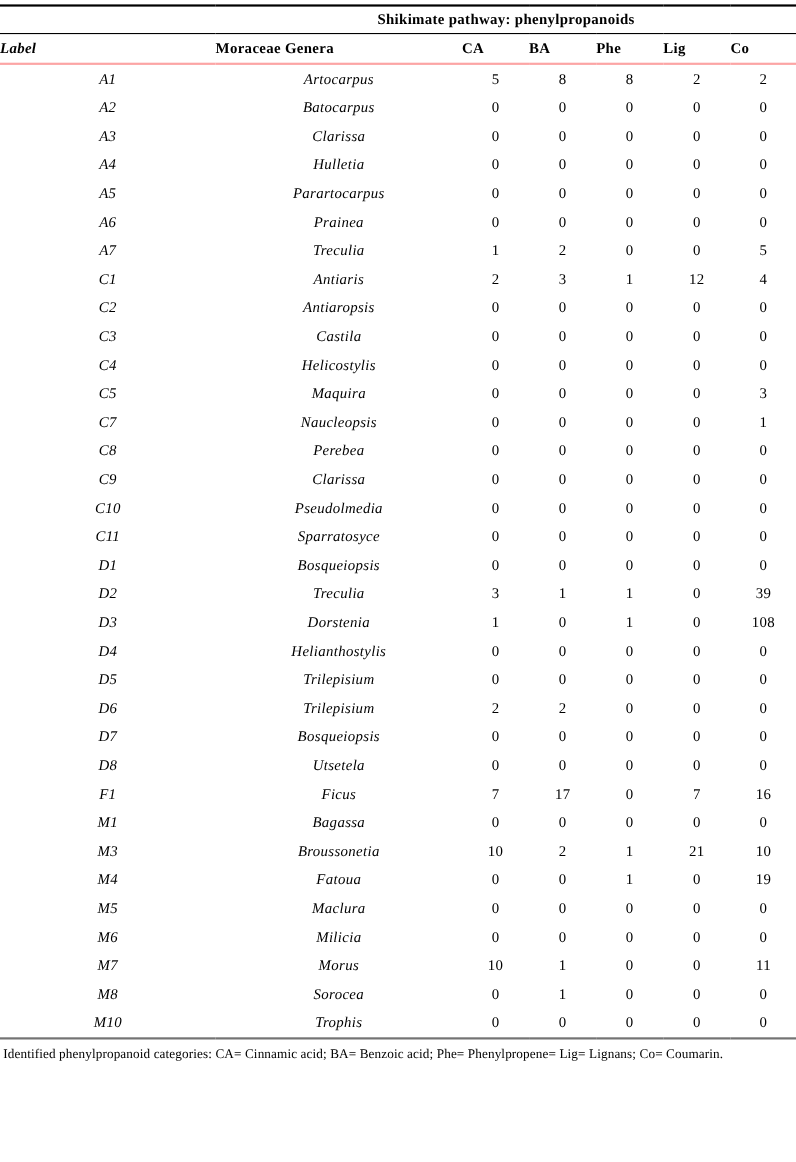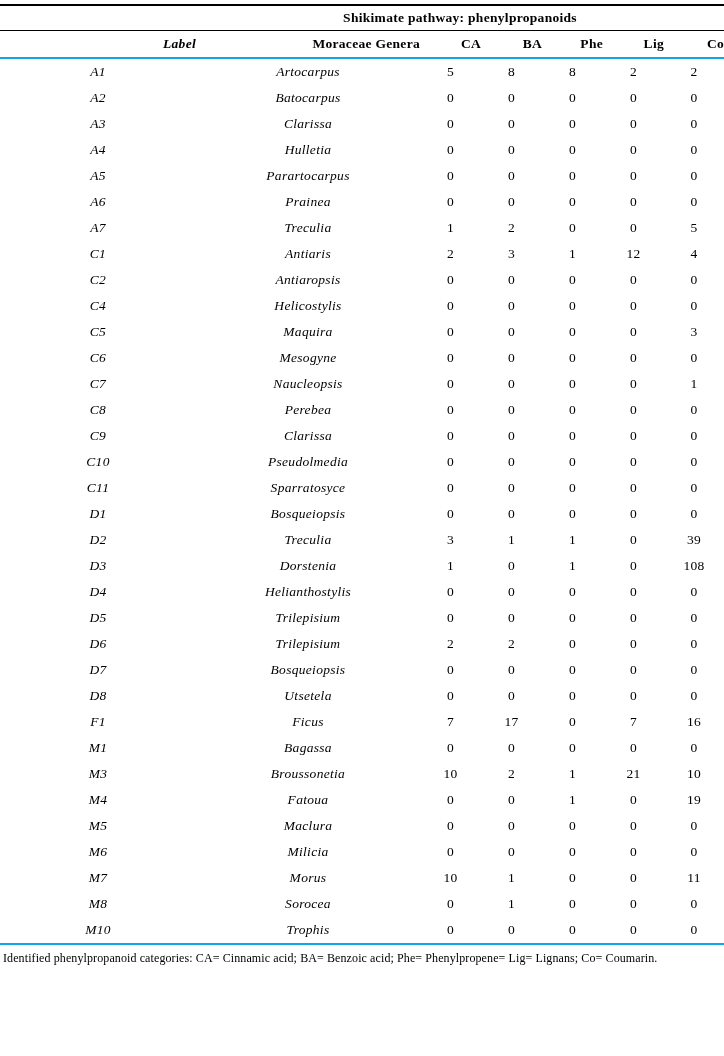"Label" .header-row th { border-bottom: 2px solid #0ea5e9 -> 2px solid #fca5a5; text-align: right -> left }
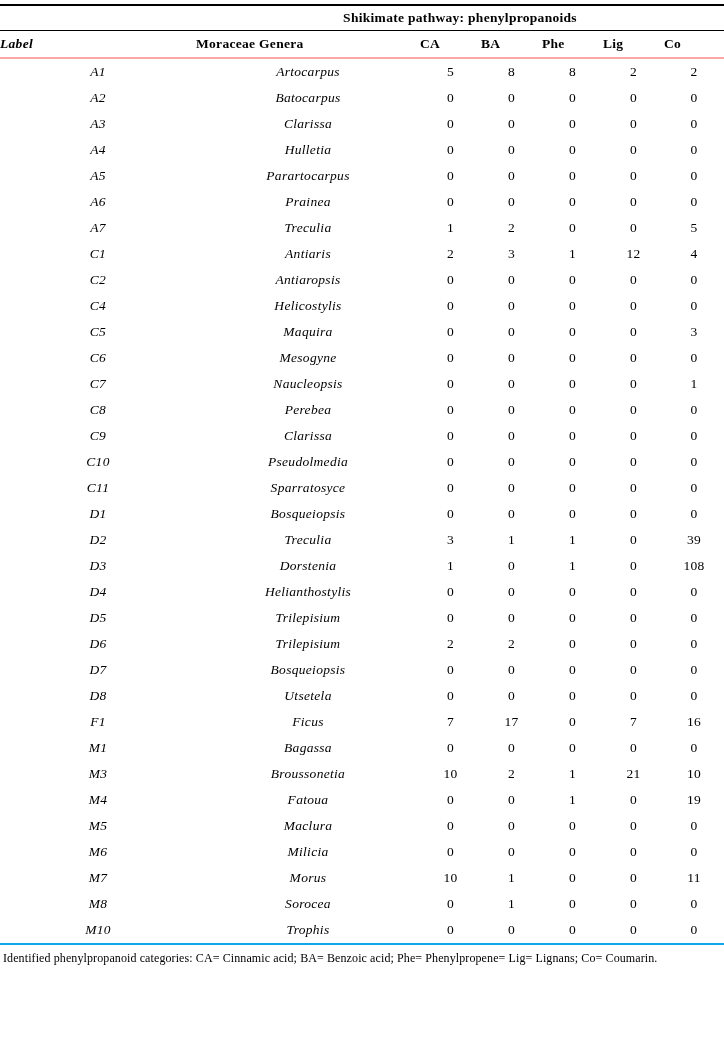"C3" tr { html: none -> <tr> <td>C3</td> <td>Castila</td> <td>0</td> <td>0</td> <td>0</td> <td>0</td> <td>0</td> </tr> }
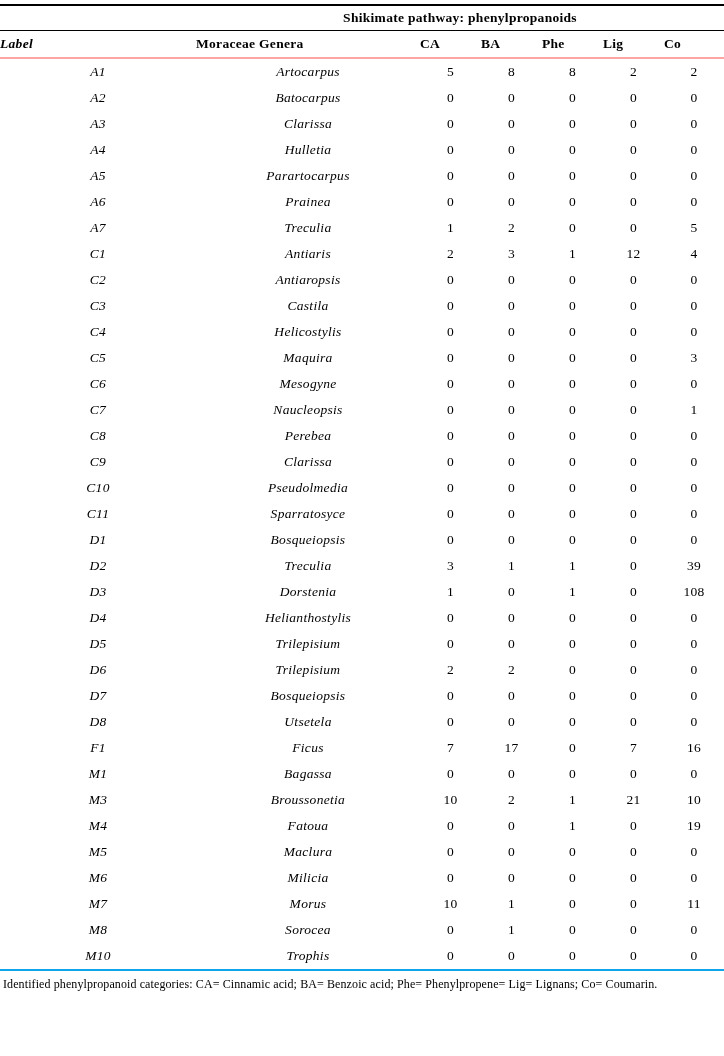"C6" tr { html: <tr> <td>C6</td> <td>Mesogyne</td> <td>0</td> <td>0</td> <td>0</td> <td>0</td> <td>0</td> </tr> -> none }
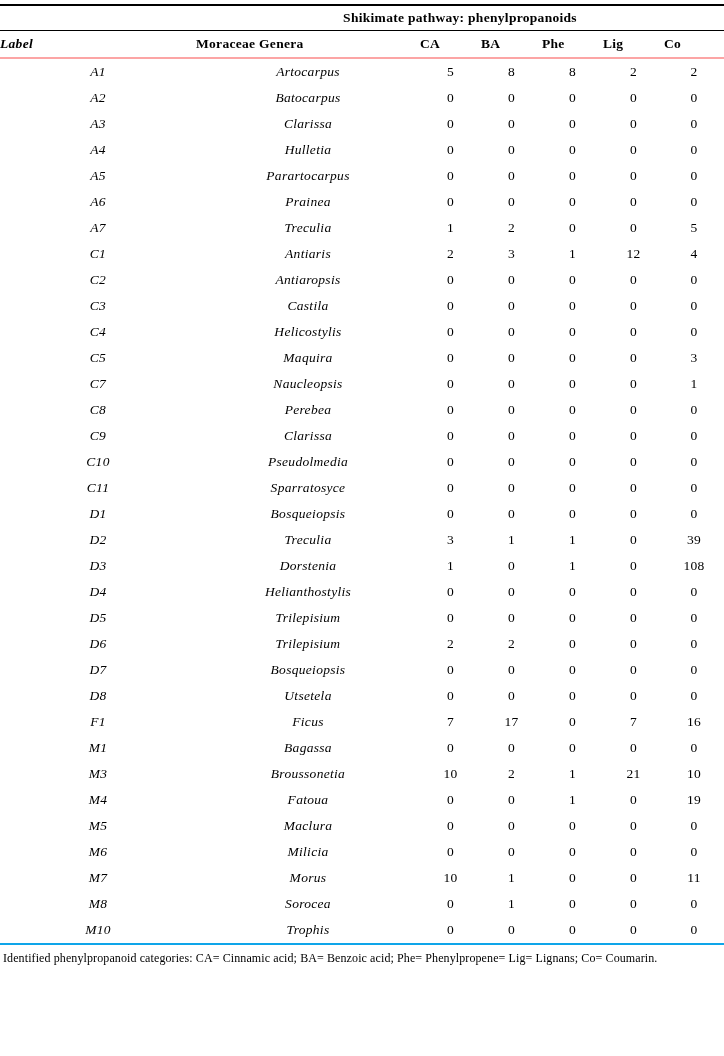"M10" tbody tr:last-child td { border-bottom: 2px solid #0ea5e9 -> 2px solid #737373 }
